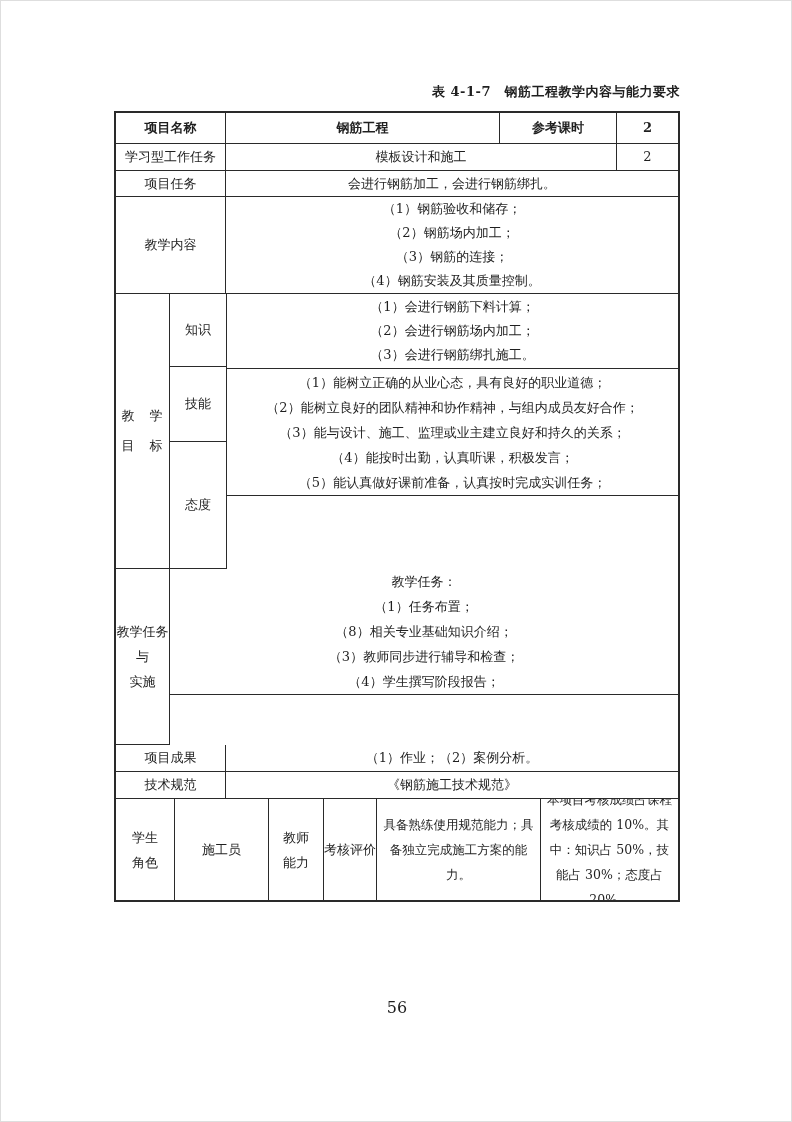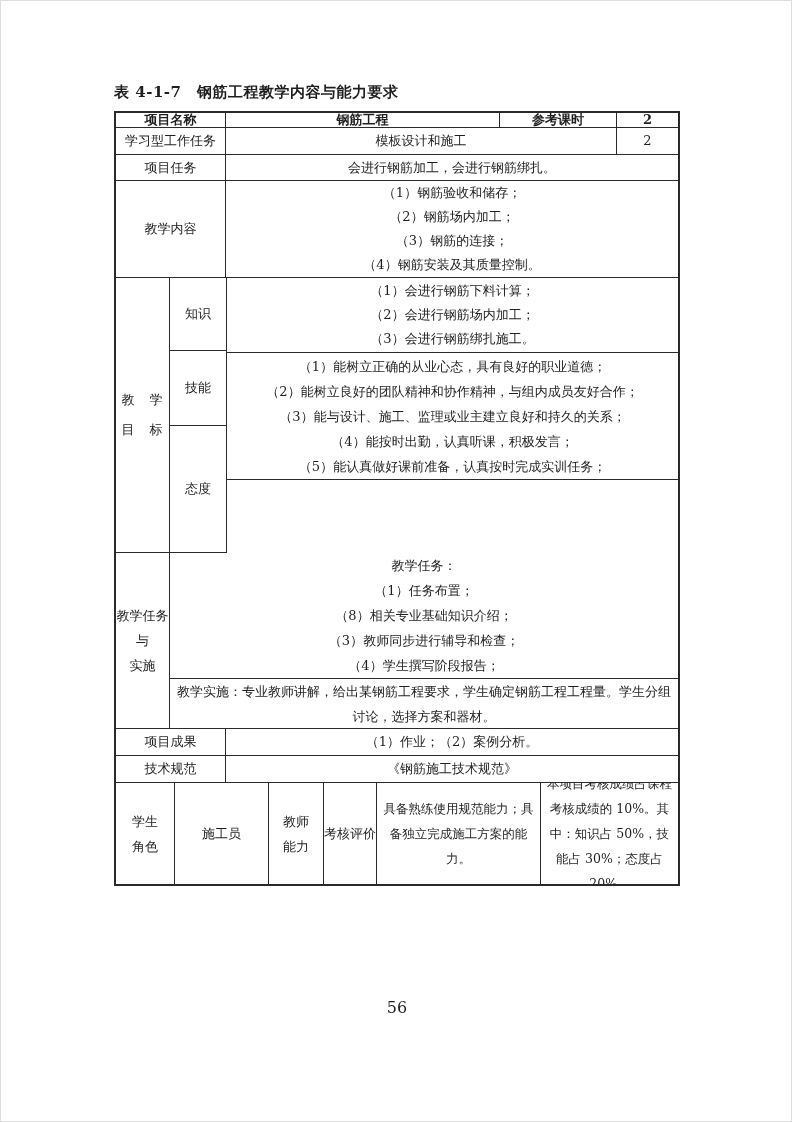"表 4-1-7 钢筋工程教学内容与能力要求" .doc-title { font-size: 15px -> 13px; text-align: left -> right }
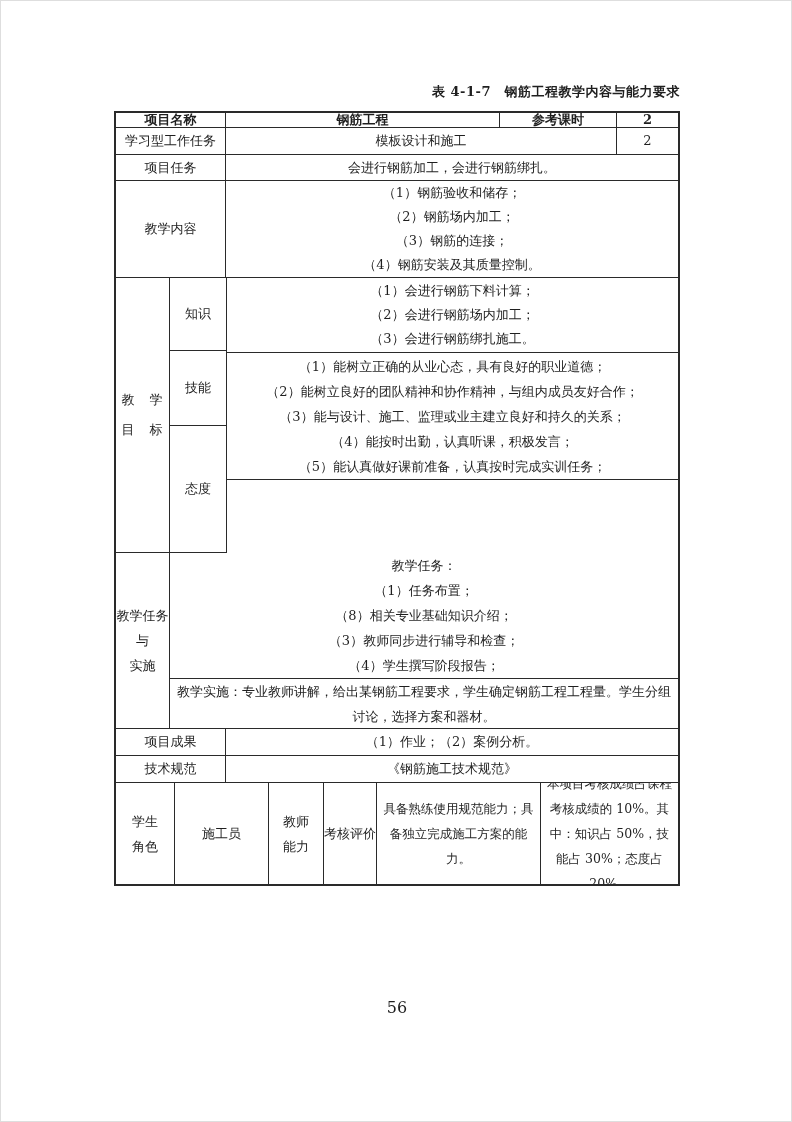"项目名称" div.row { height: 15px -> 31px }
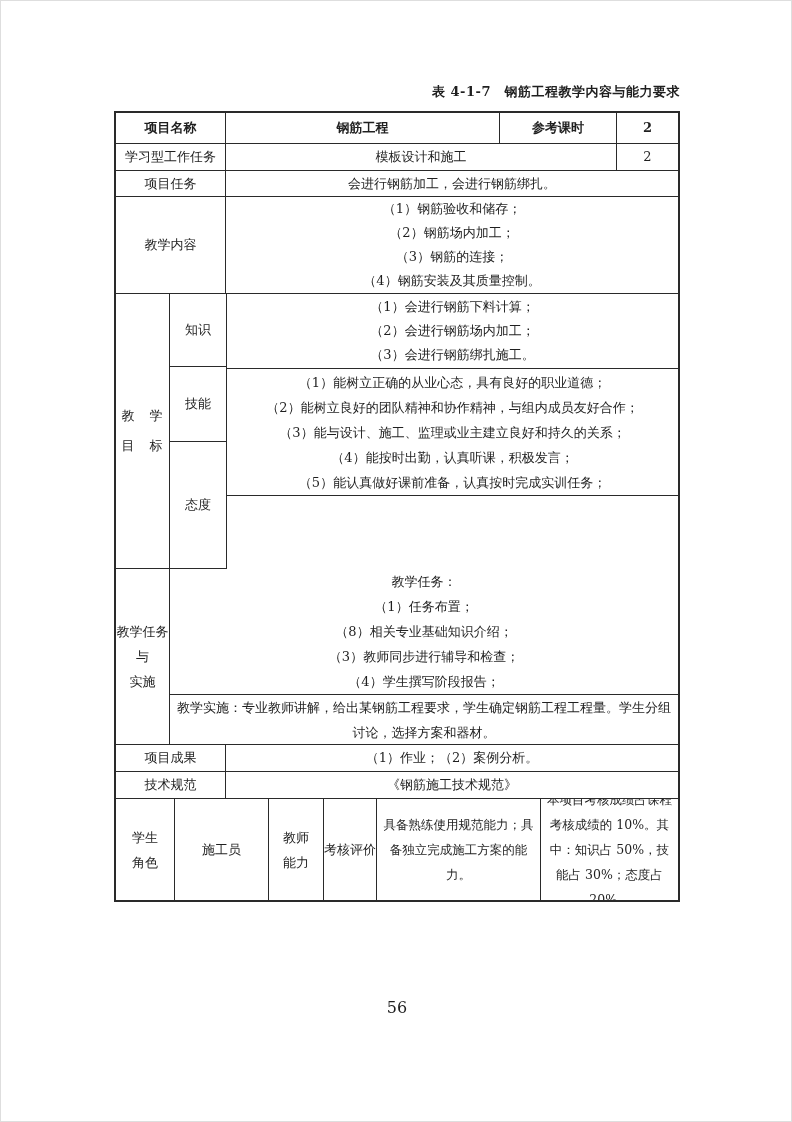"教学实施：专业教师讲解，给出某钢筋工程要求，学生确定钢筋工程工程量。学生分组讨论" div.cell { html: <div> <span>教学实施：专业教师讲解，给出某钢筋工程要求，学生确定钢筋工程工程量。学生分组讨论，选择方案和器材。</span> </div> -> none }
